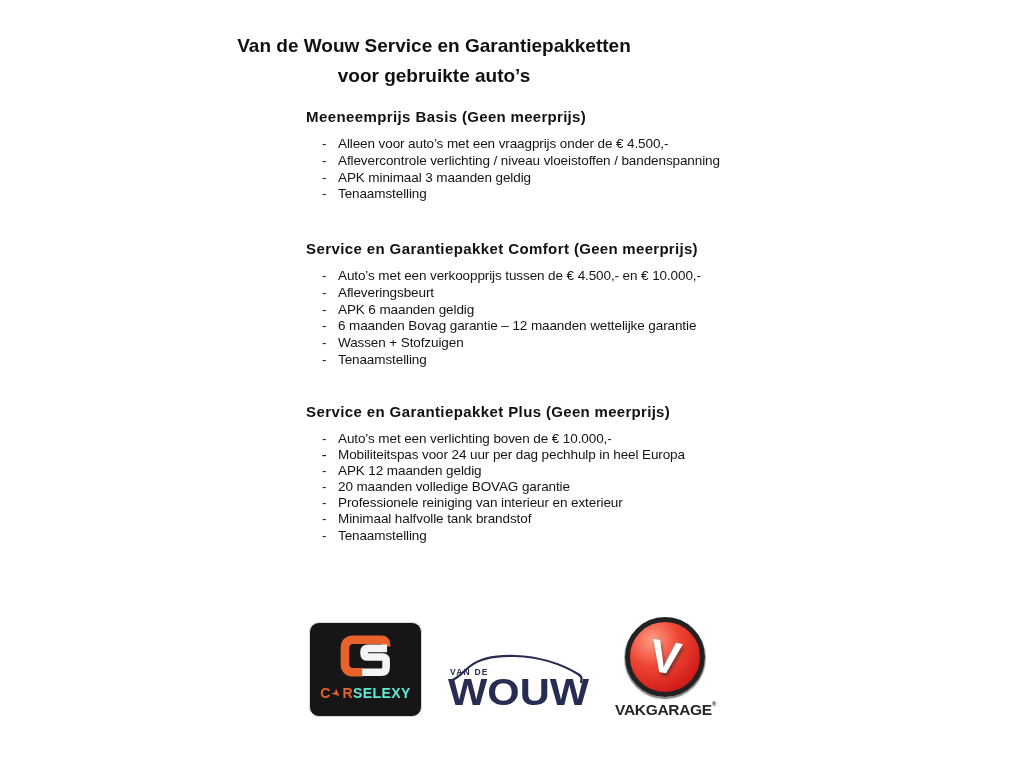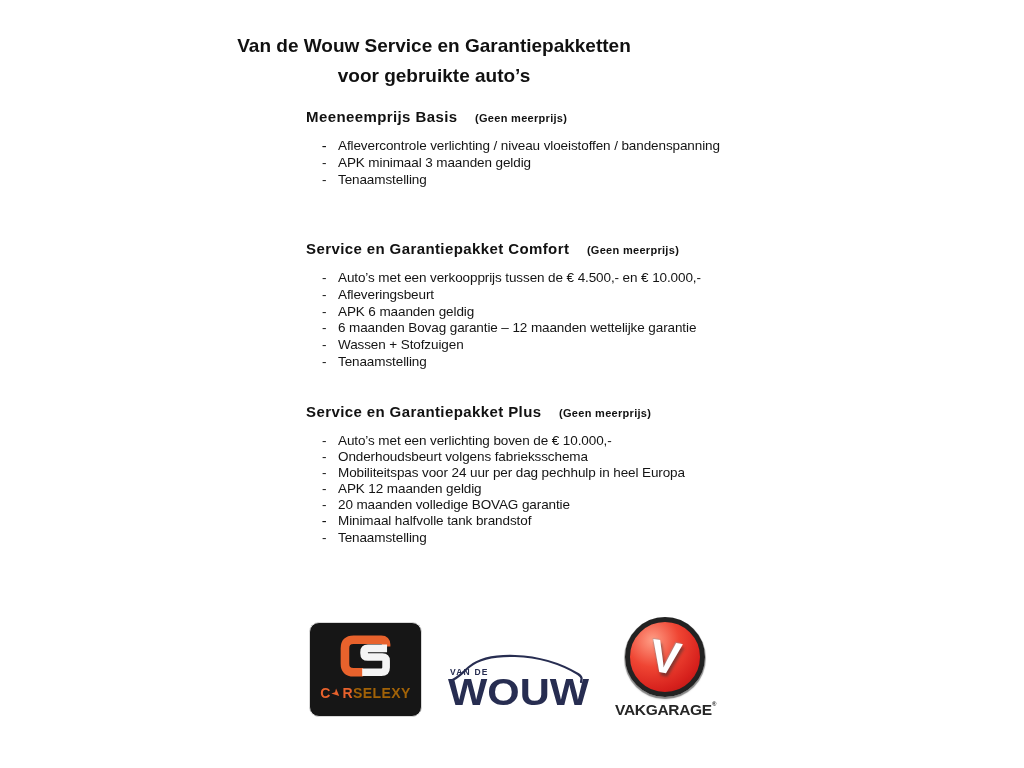"(Geen meerprijs)" .pkg-h .note { font-size: 11px -> 15px; margin-left: 13px -> 0 }
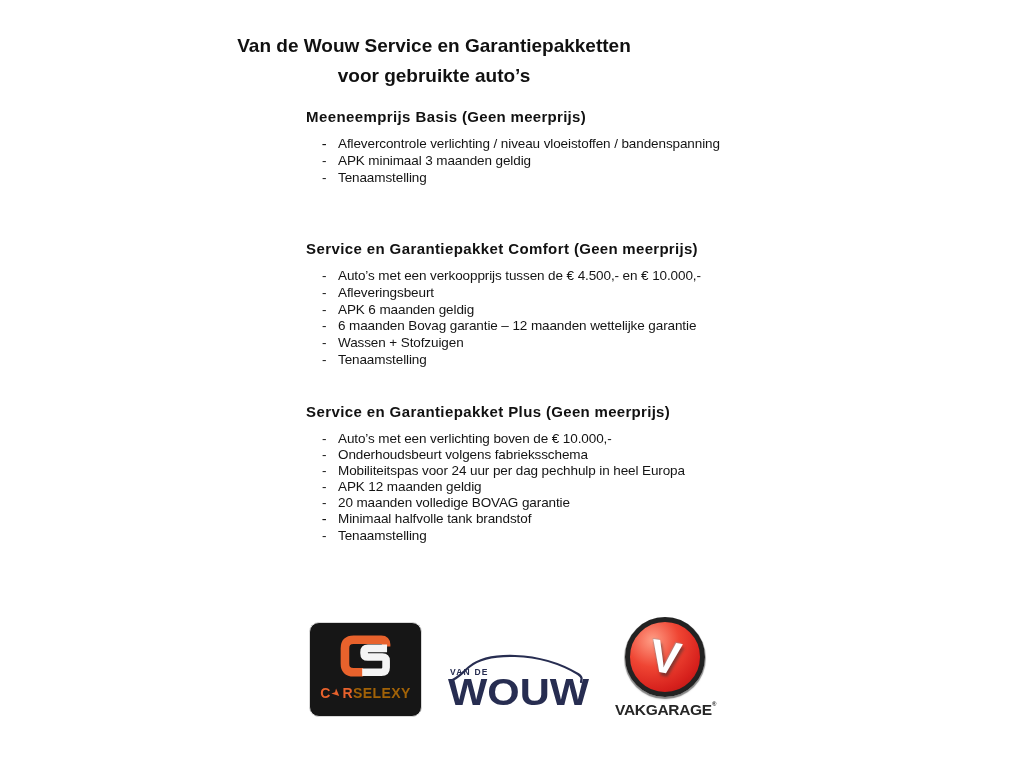"Alleen voor auto’s met een" span { html: none -> <span>Alleen voor auto’s met een vraagprijs onder de € 4.500,-</span> }
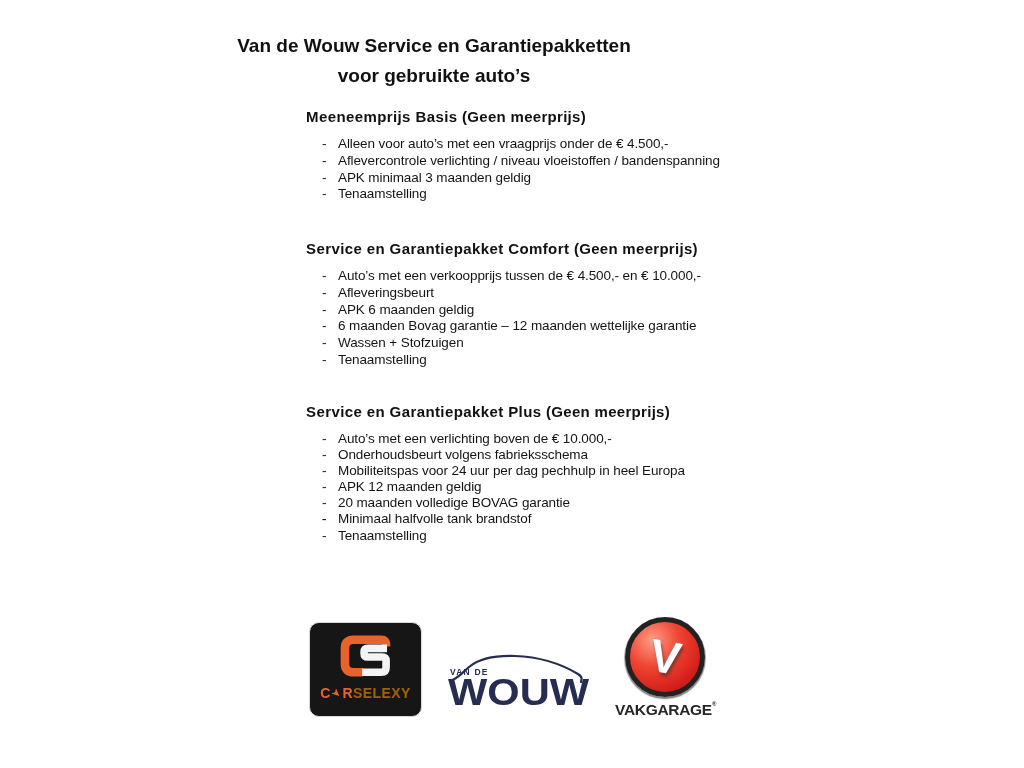"Onderhoudsbeurt volgens fabrieksschema" span { html: <span>Onderhoudsbeurt volgens fabrieksschema</span> -> none }
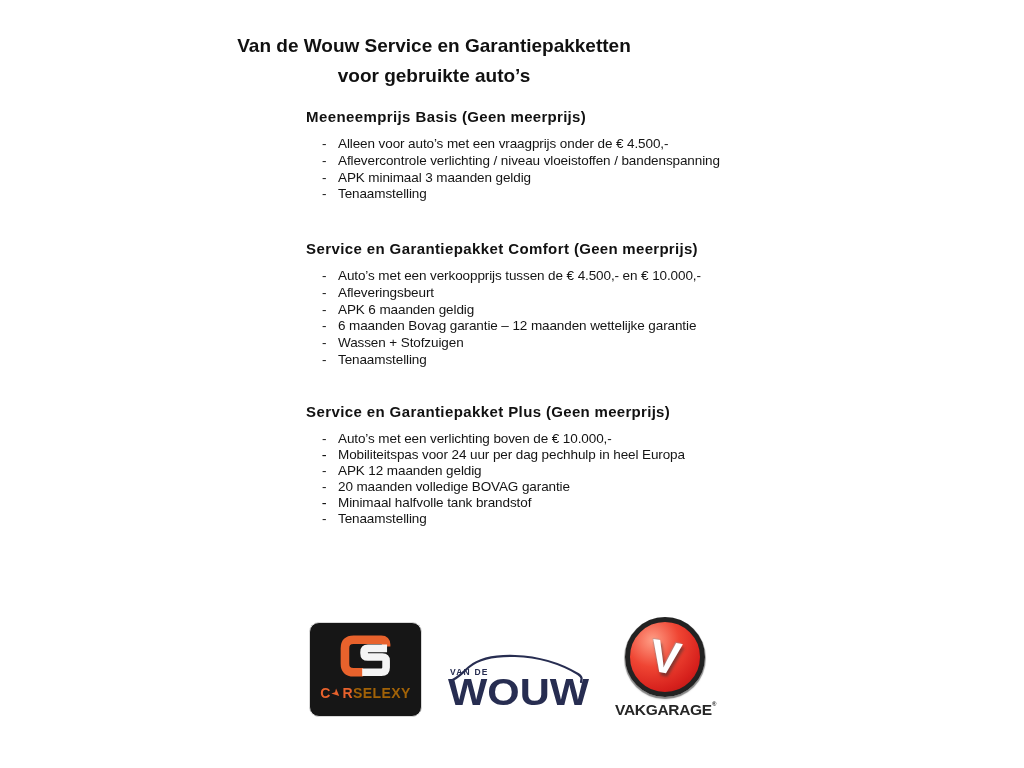"Professionele reiniging van interieur en" span { html: none -> <span>Professionele reiniging van interieur en exterieur</span> }
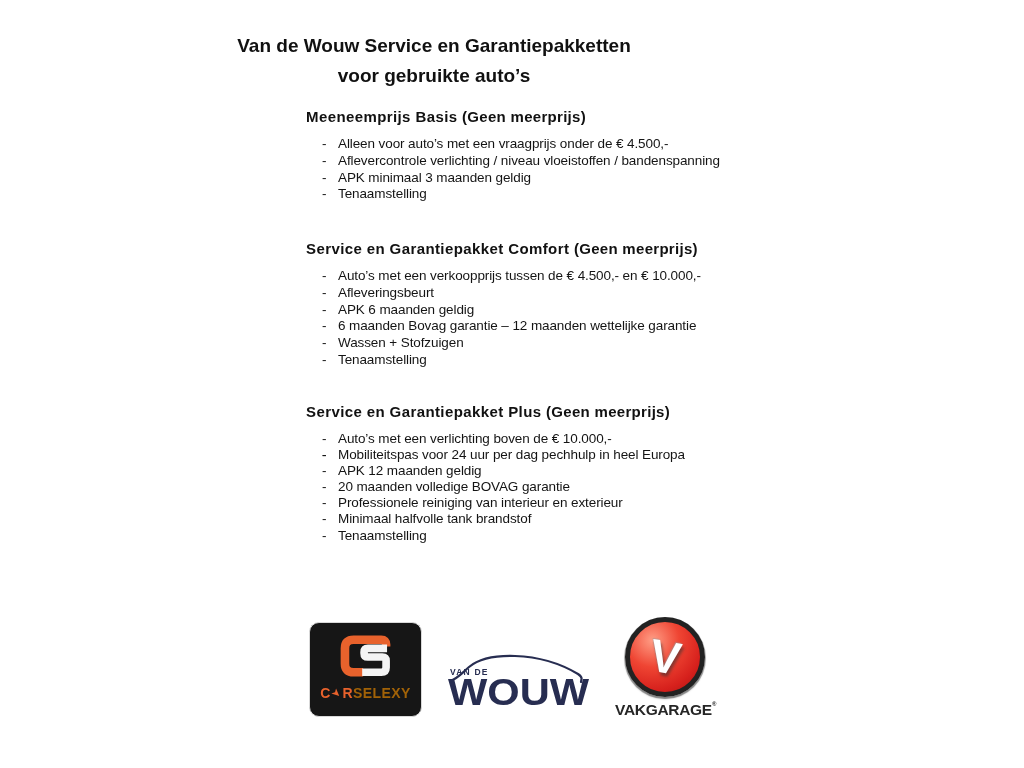"SELEXY" .cs-word .wh { color: #a16207 -> #5eead4 }
